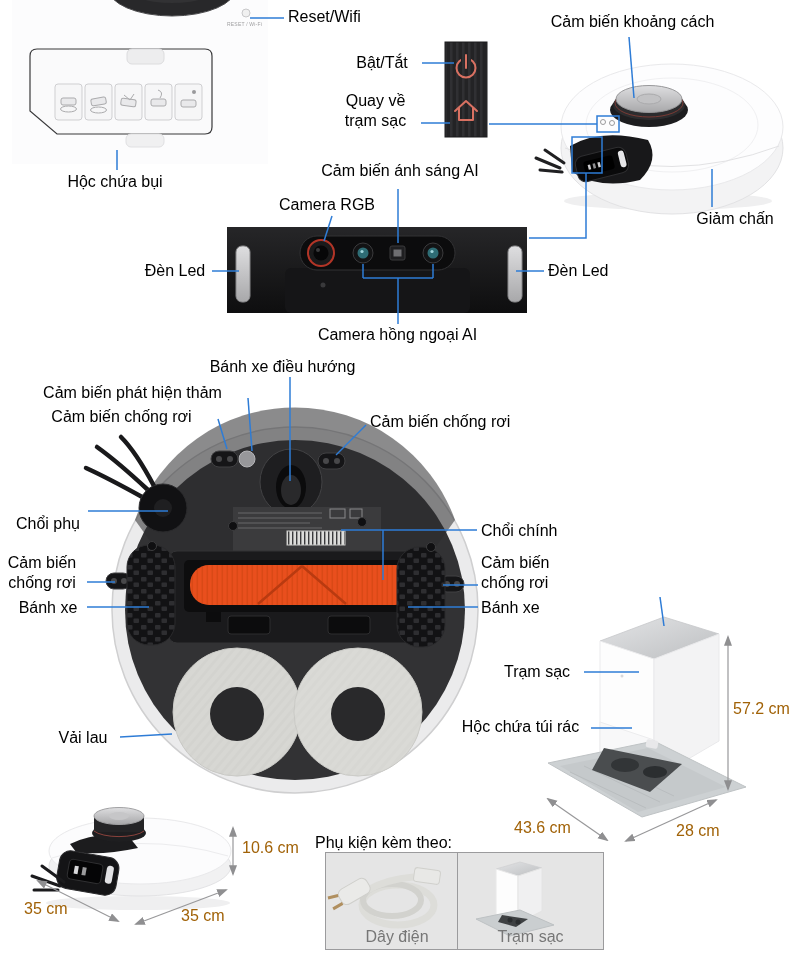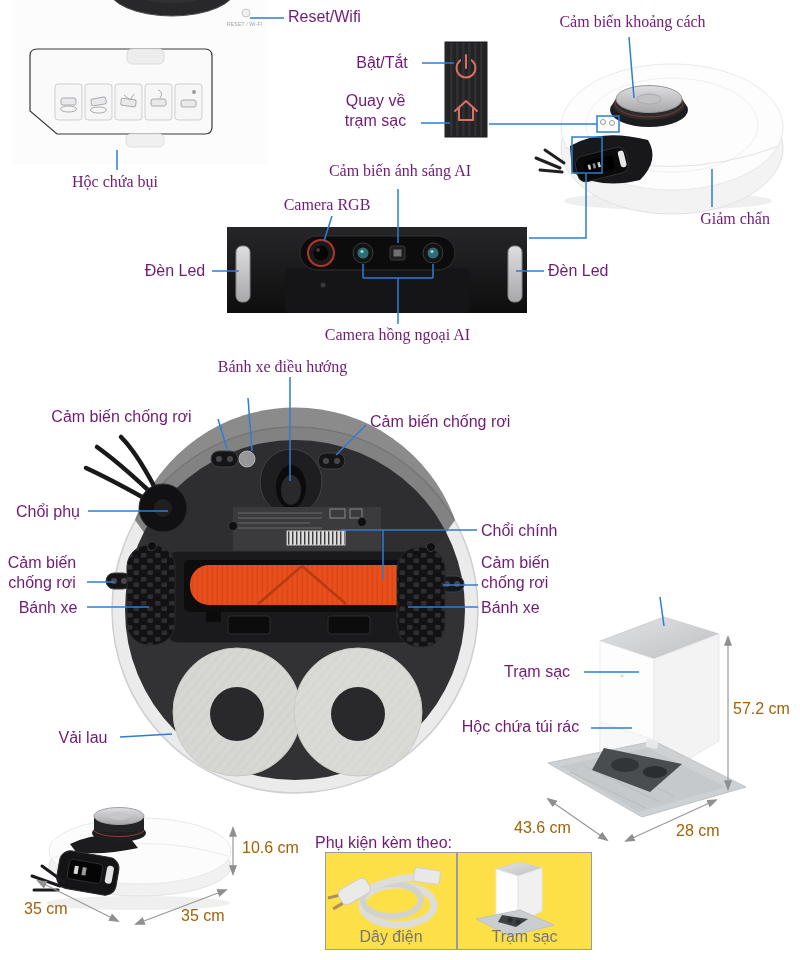"Reset/Wifi" .lbl { color: #701a75 -> #000000 }
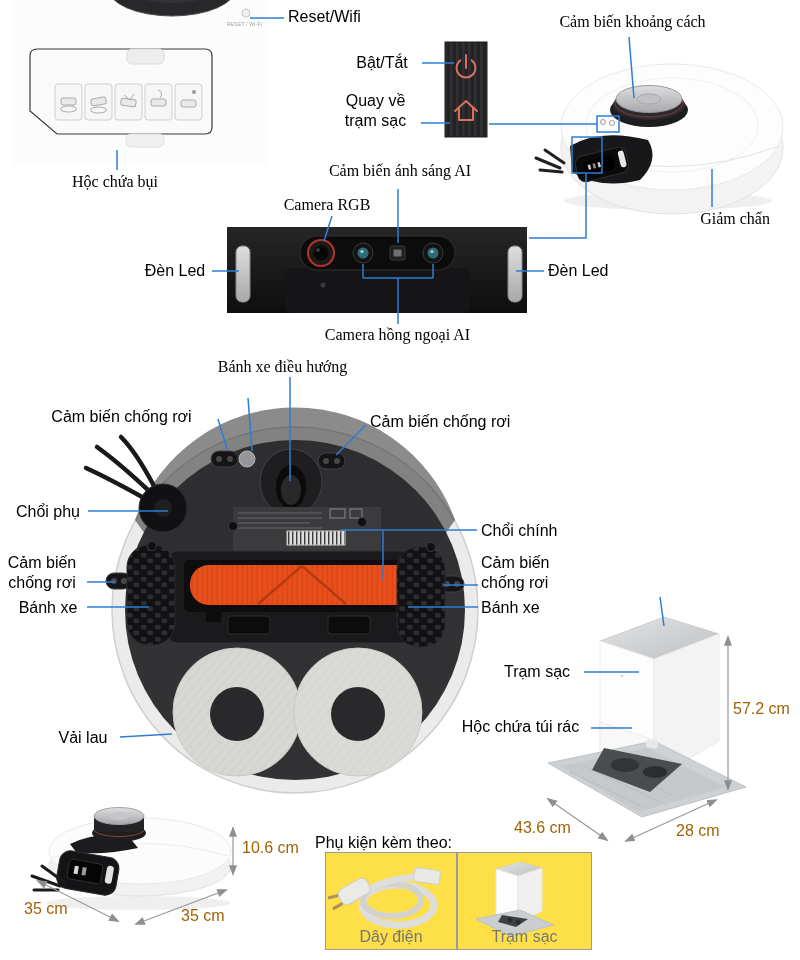"Cảm biến khoảng cách" .c { font-family: Liberation Serif, serif -> none }
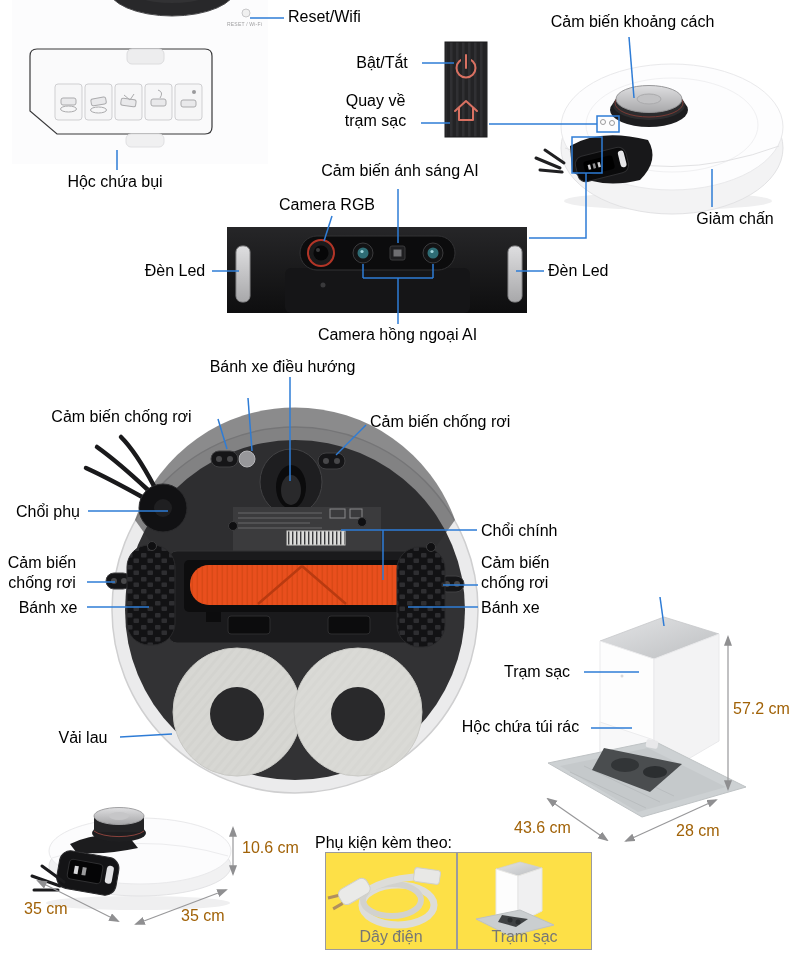"Cảm biến phát hiện thảm" div.lbl { html: none -> <div>Cảm biến phát hiện thảm</div> }
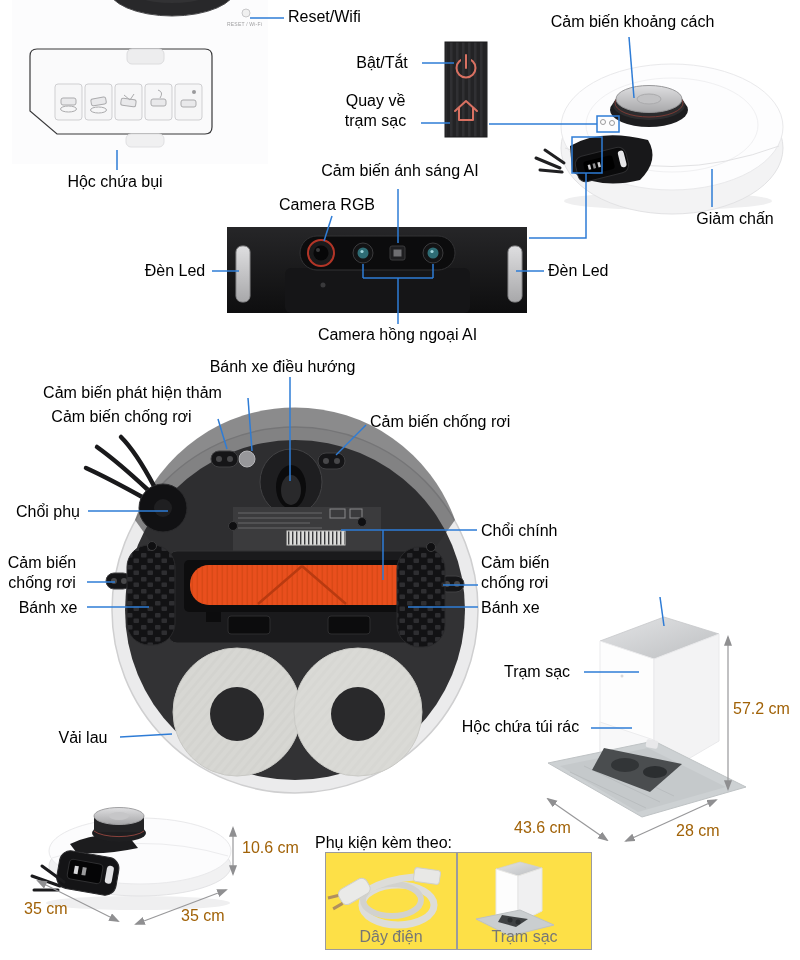"Chổi phụ" div.lbl { top: 502px -> 514px }
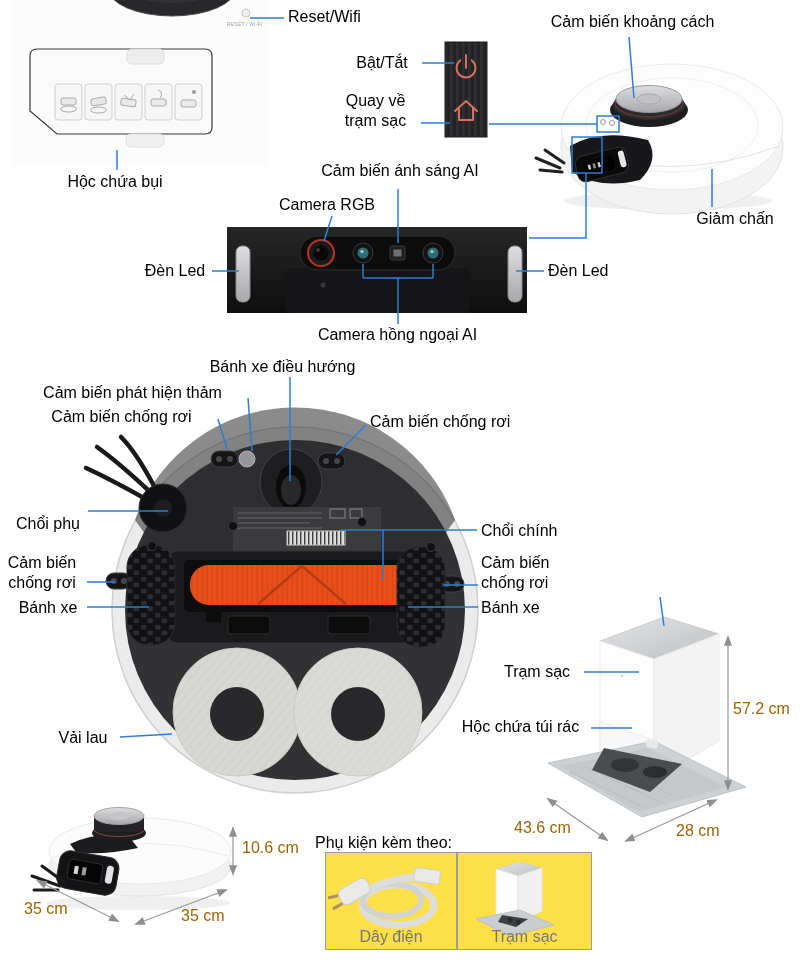"Dây điện" .acc-cell { background: #fde047 -> #e5e5e5; padding-left: none -> 12px }
